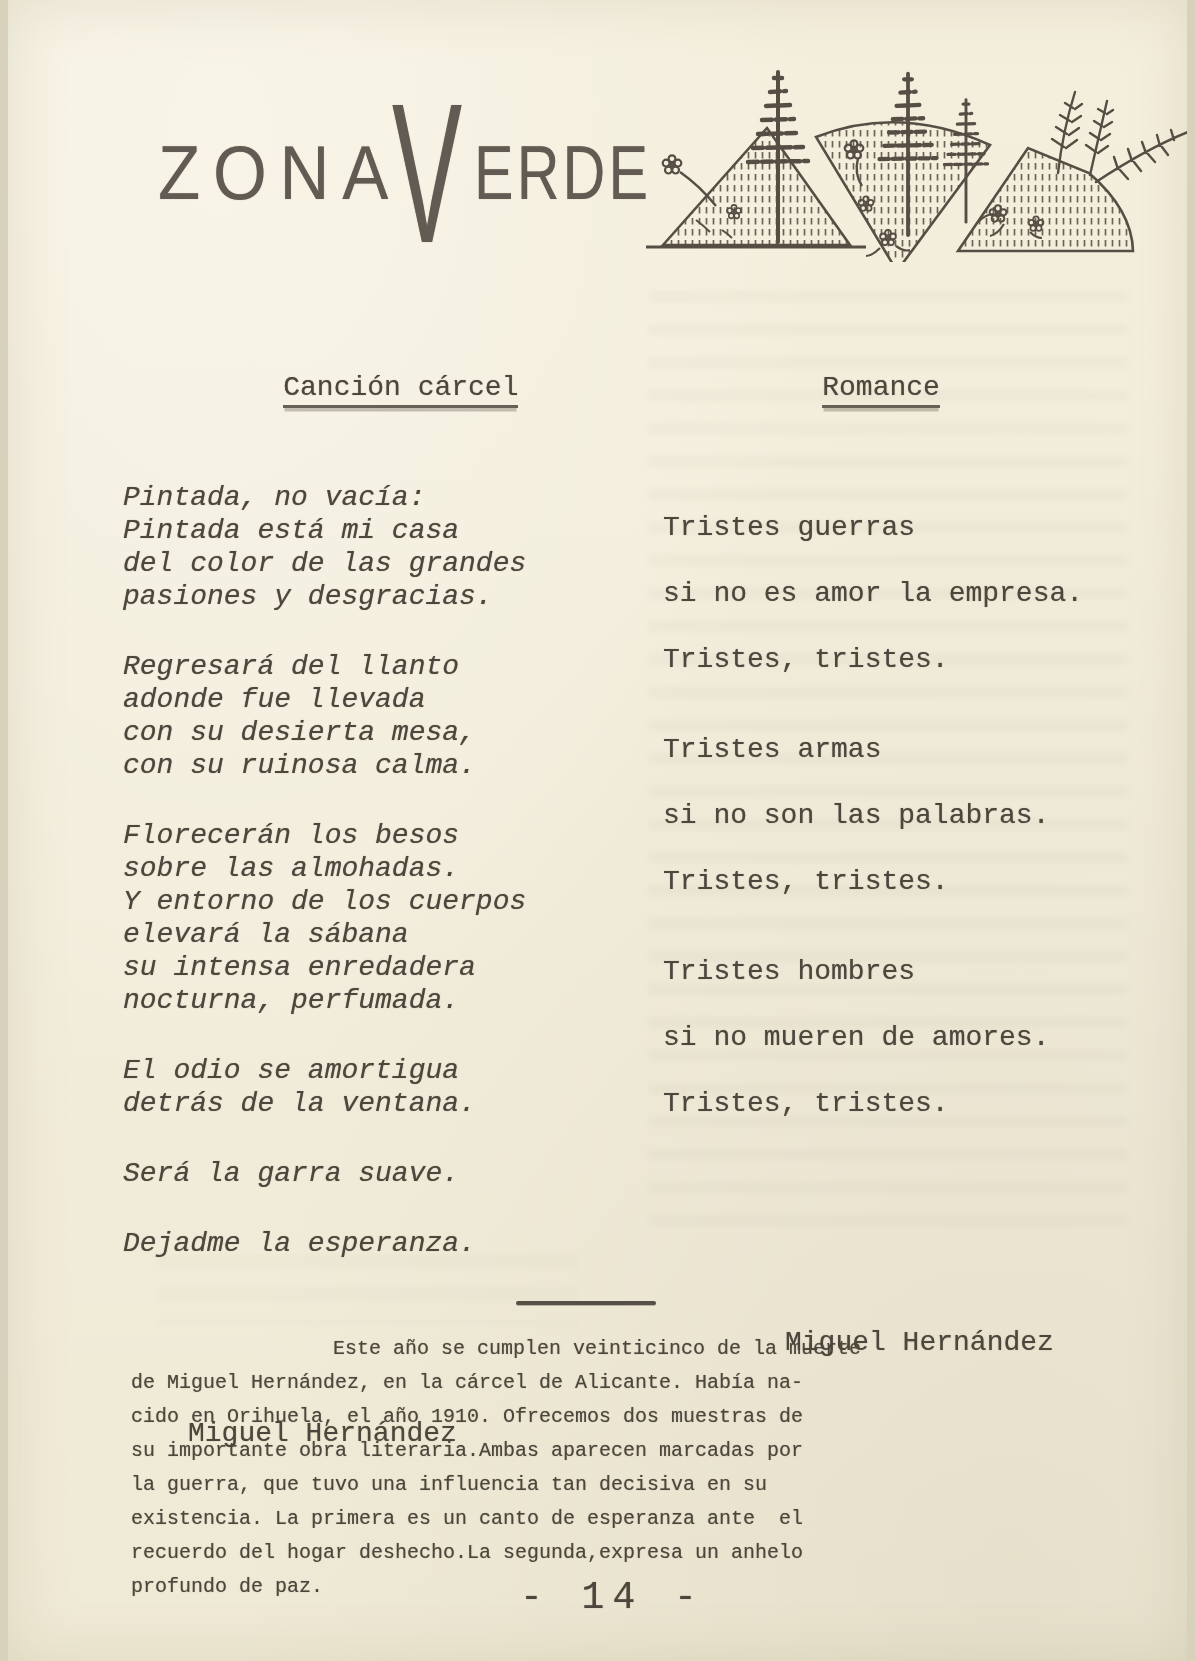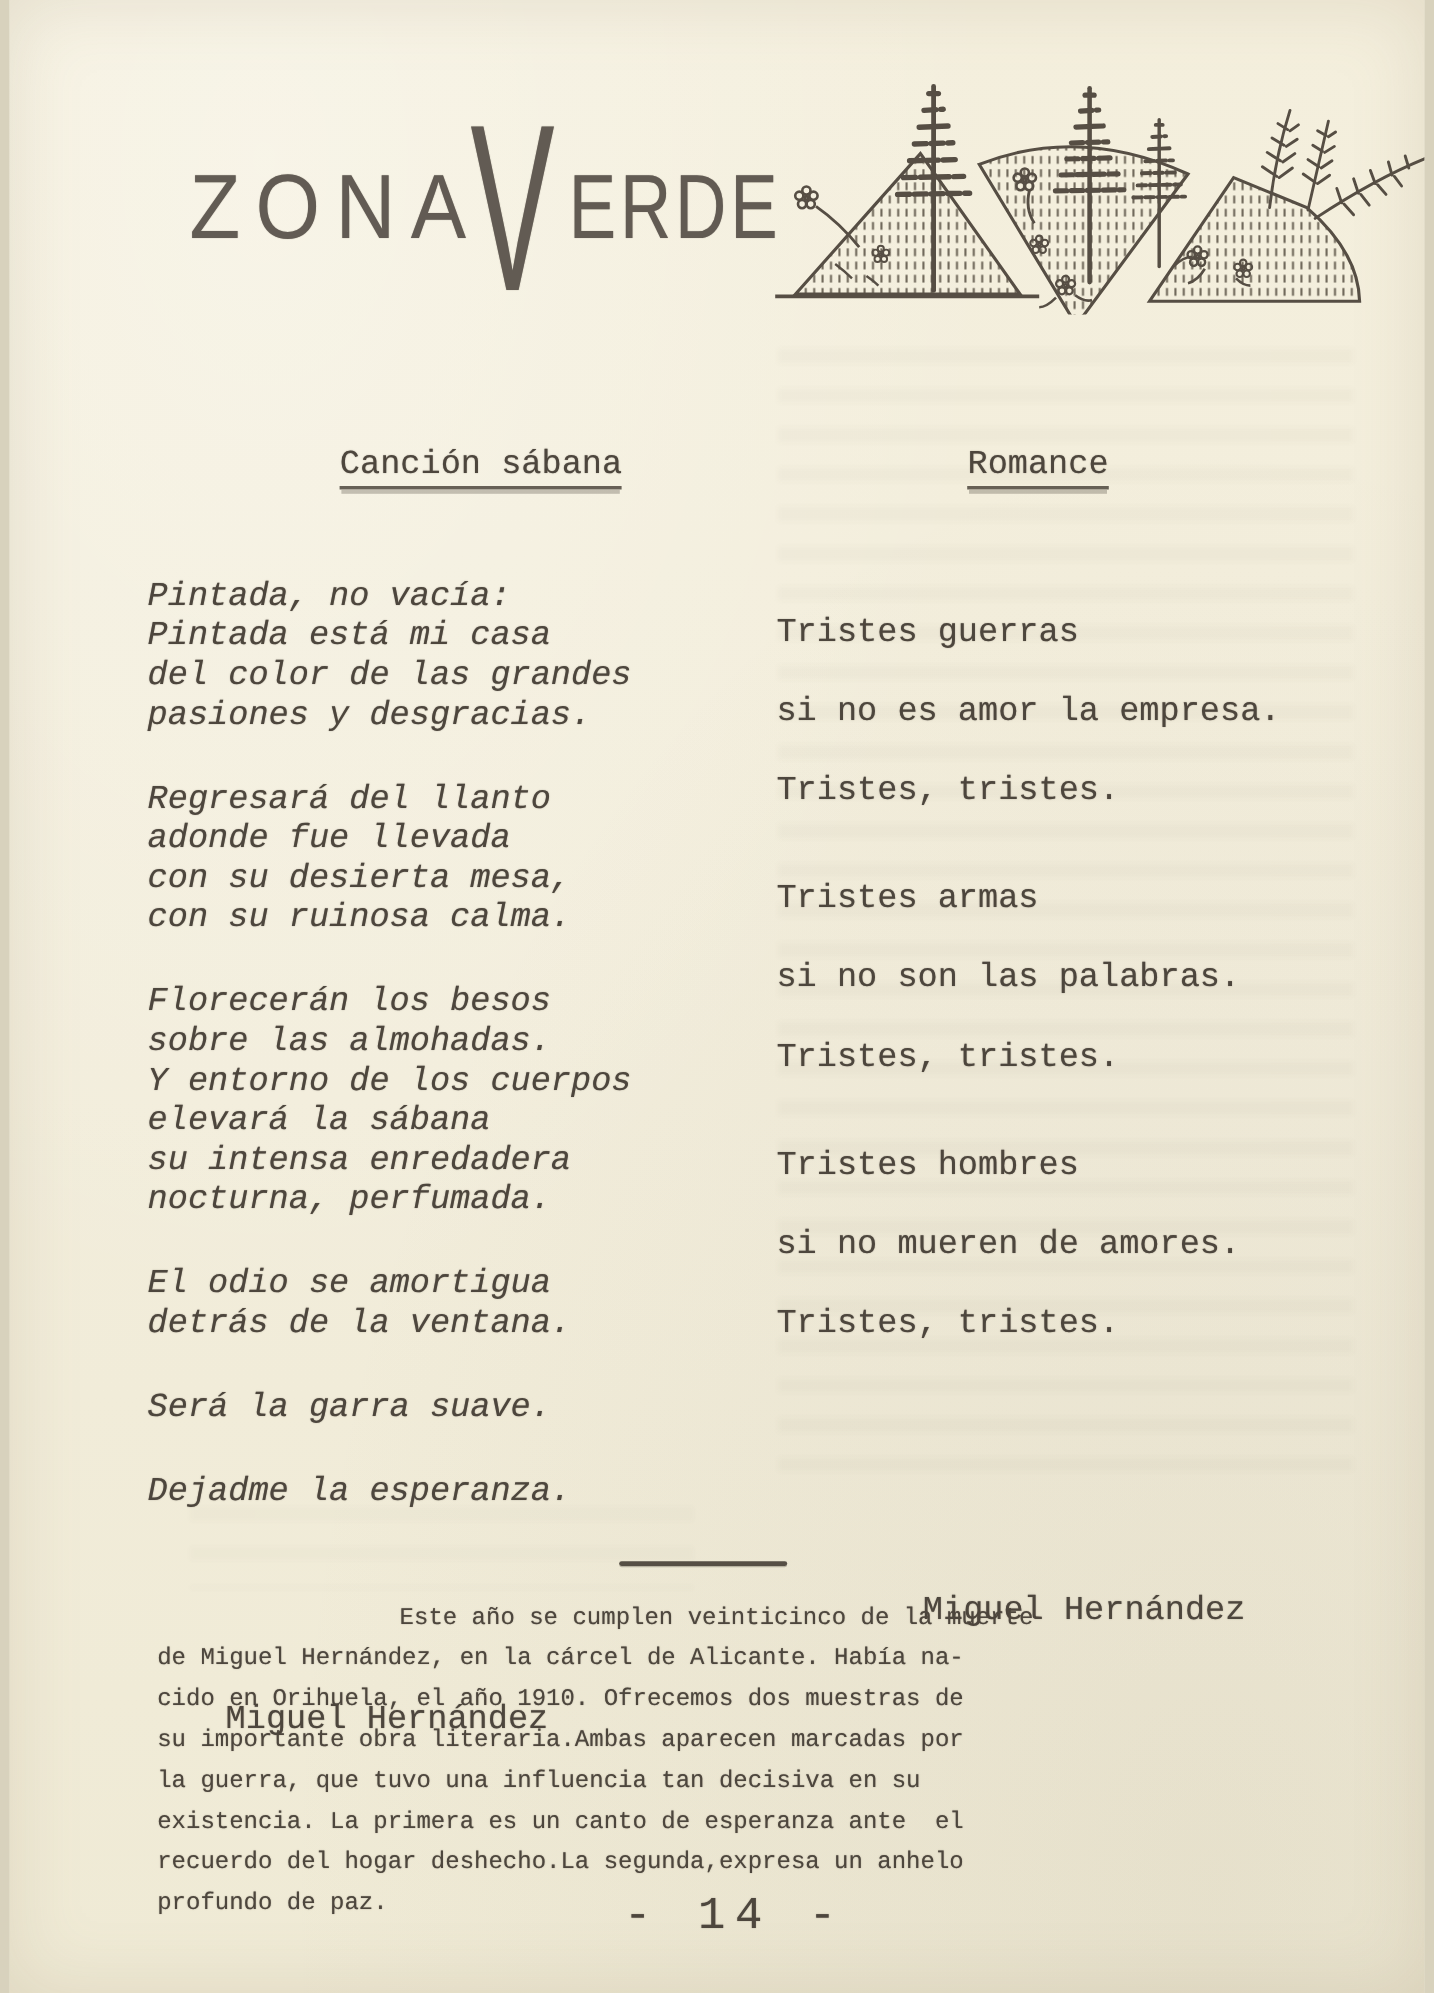"Canción sábana" span.poem-title { text: sábana -> cárcel }
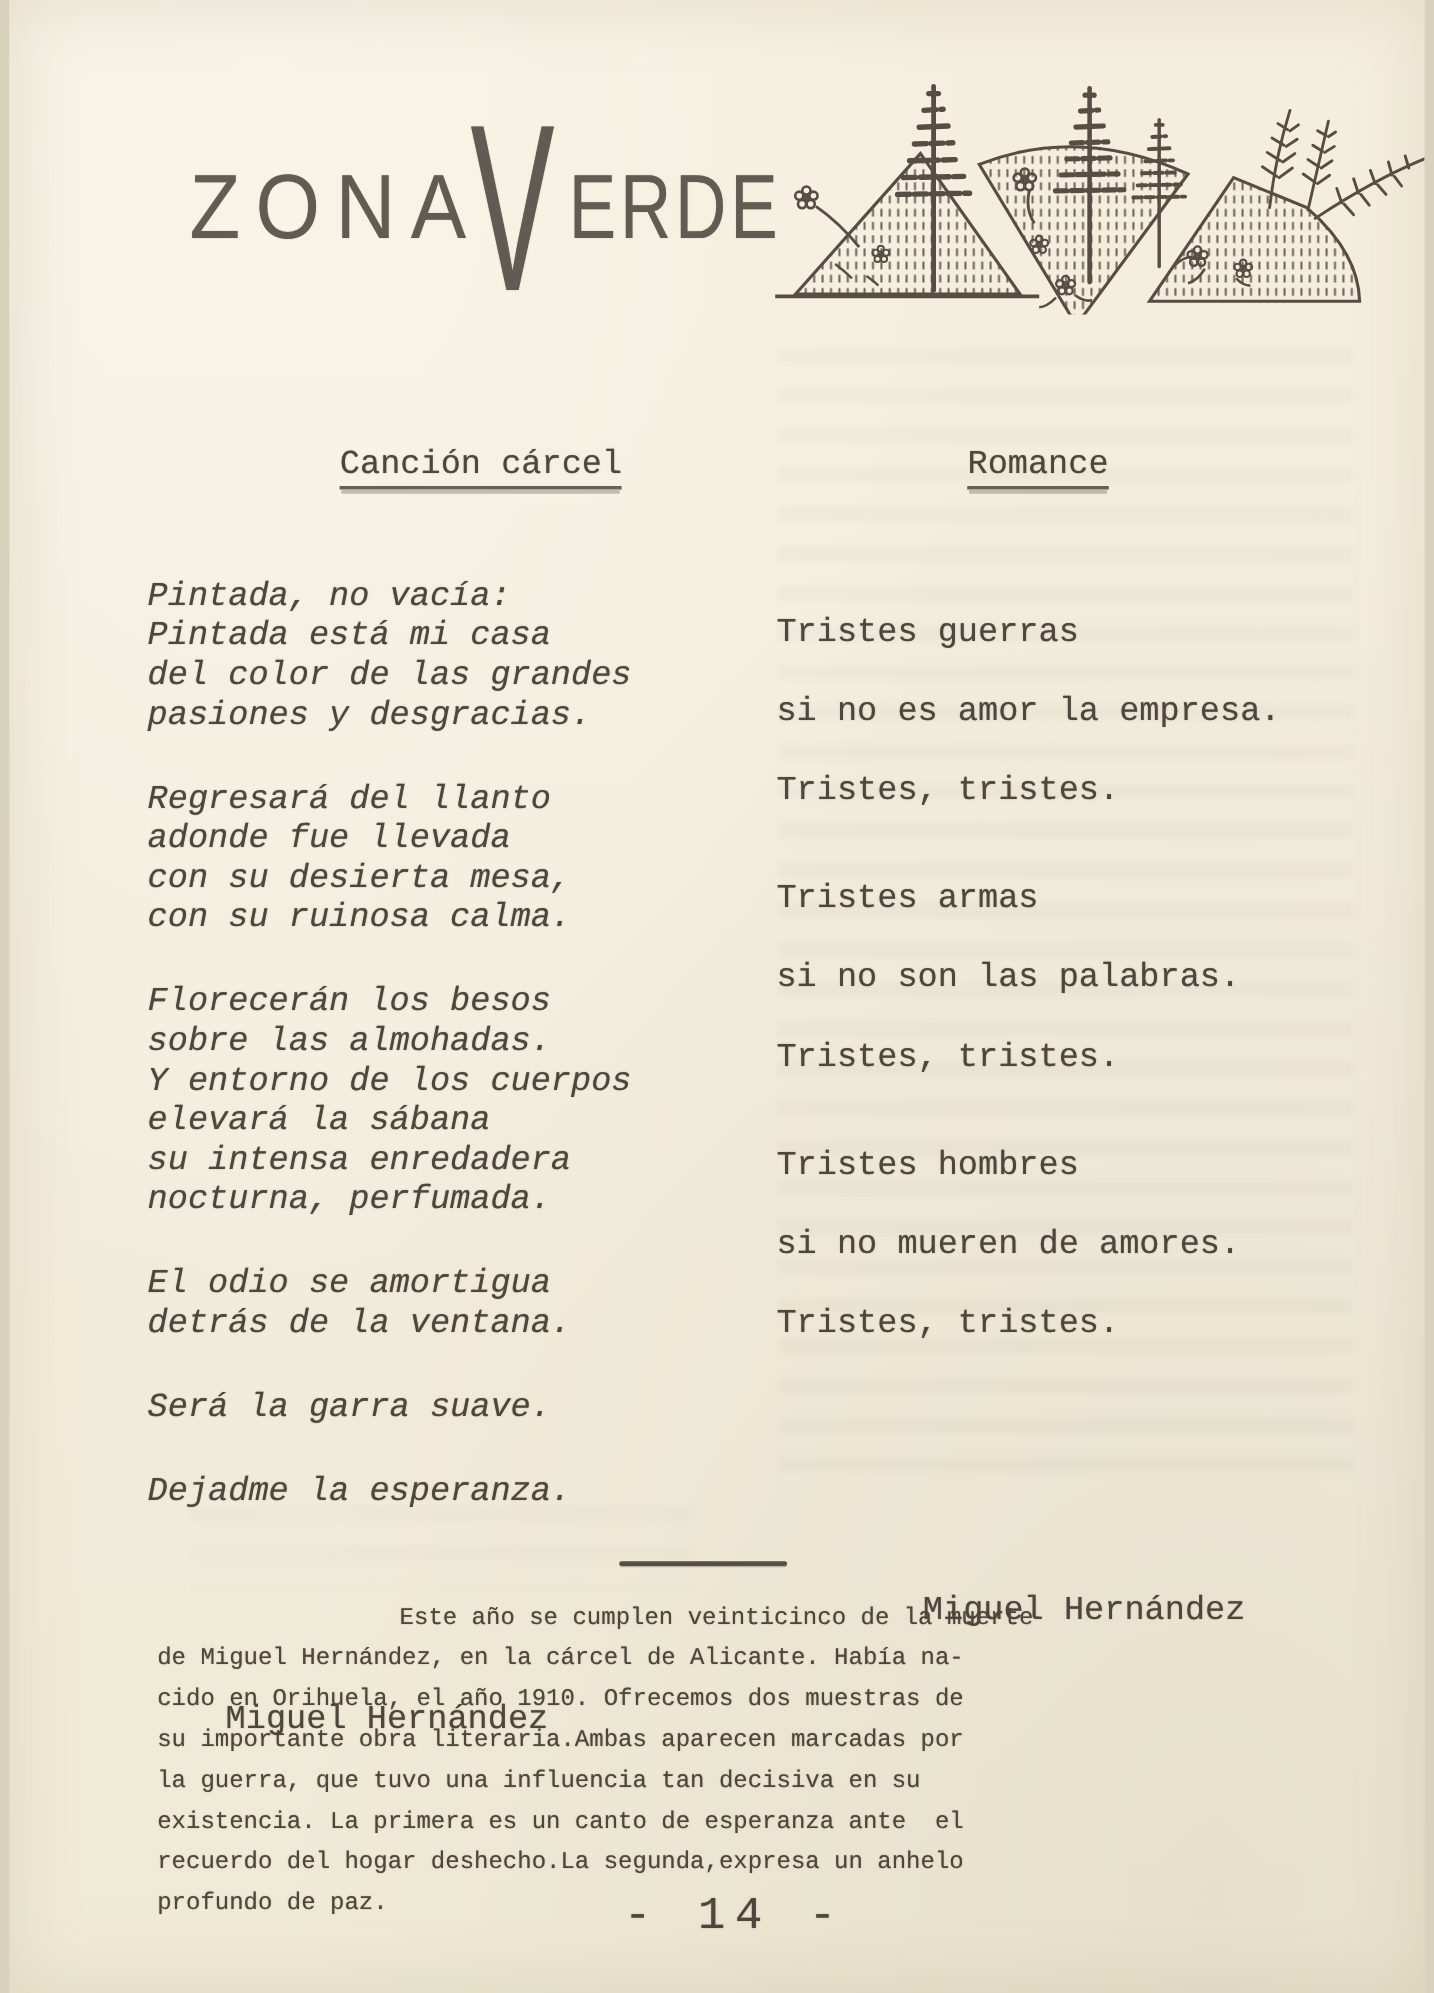"Romance" .col-right { left: 623px -> 639px }
